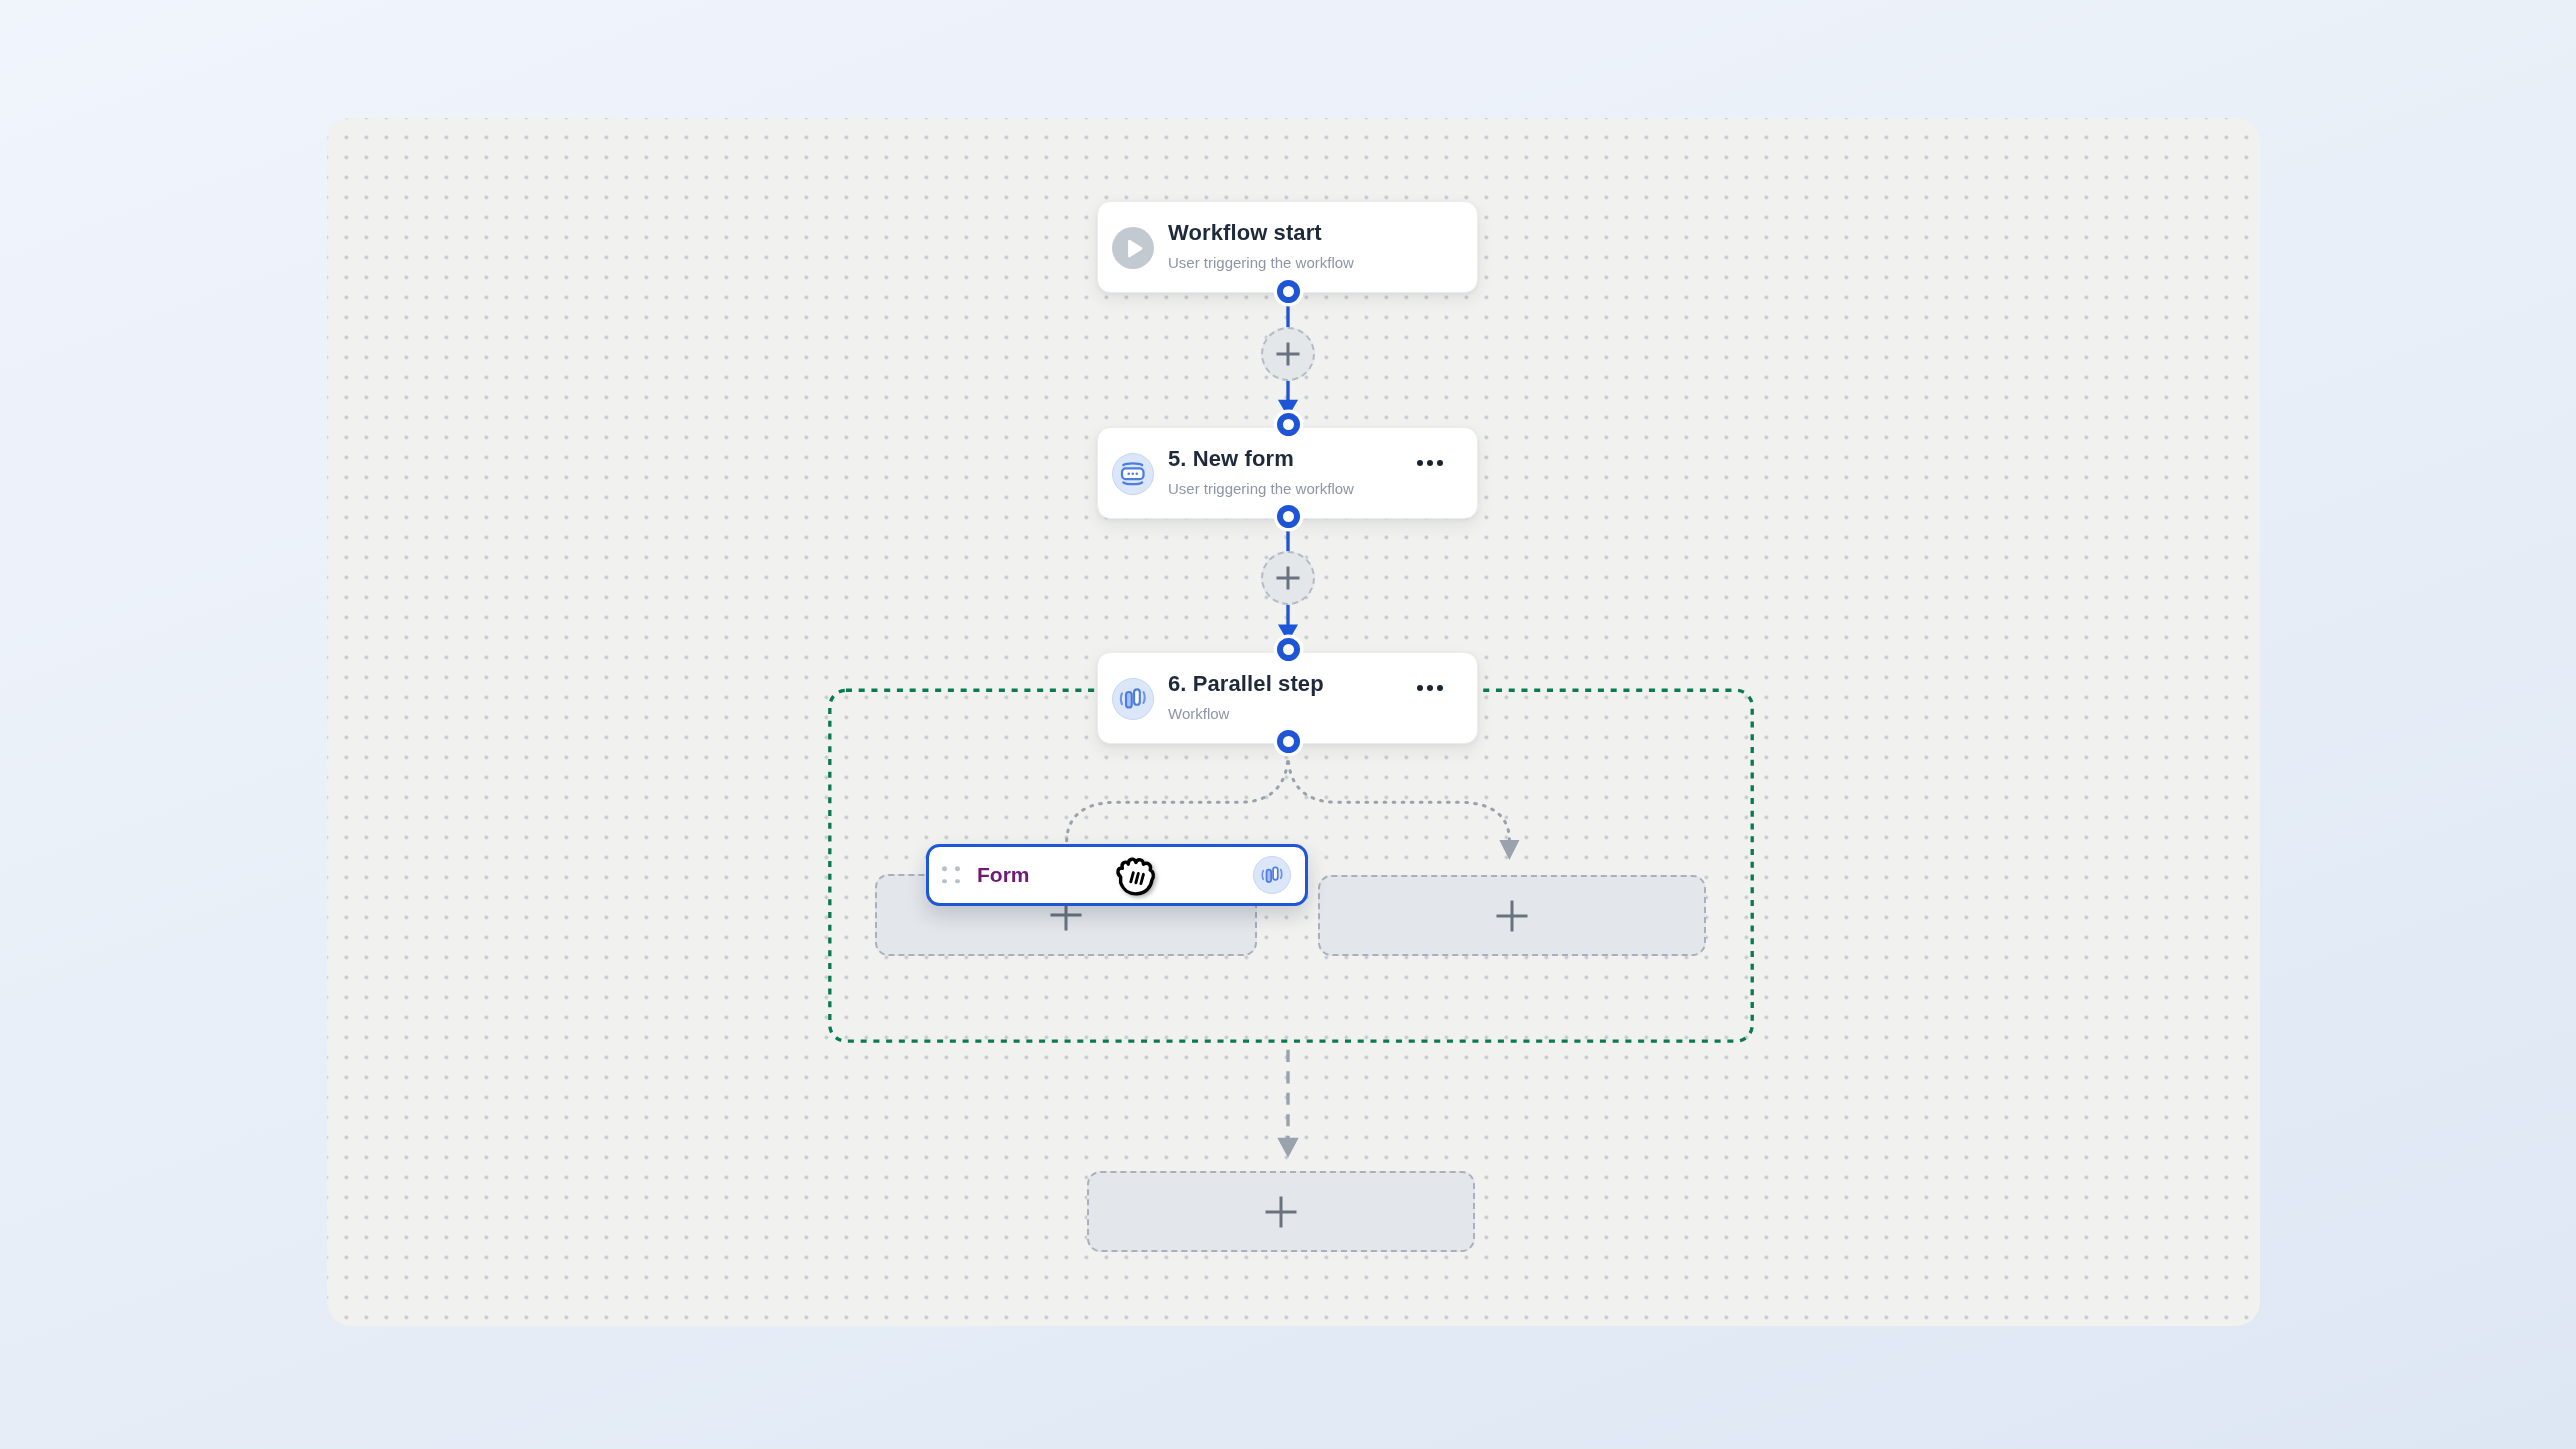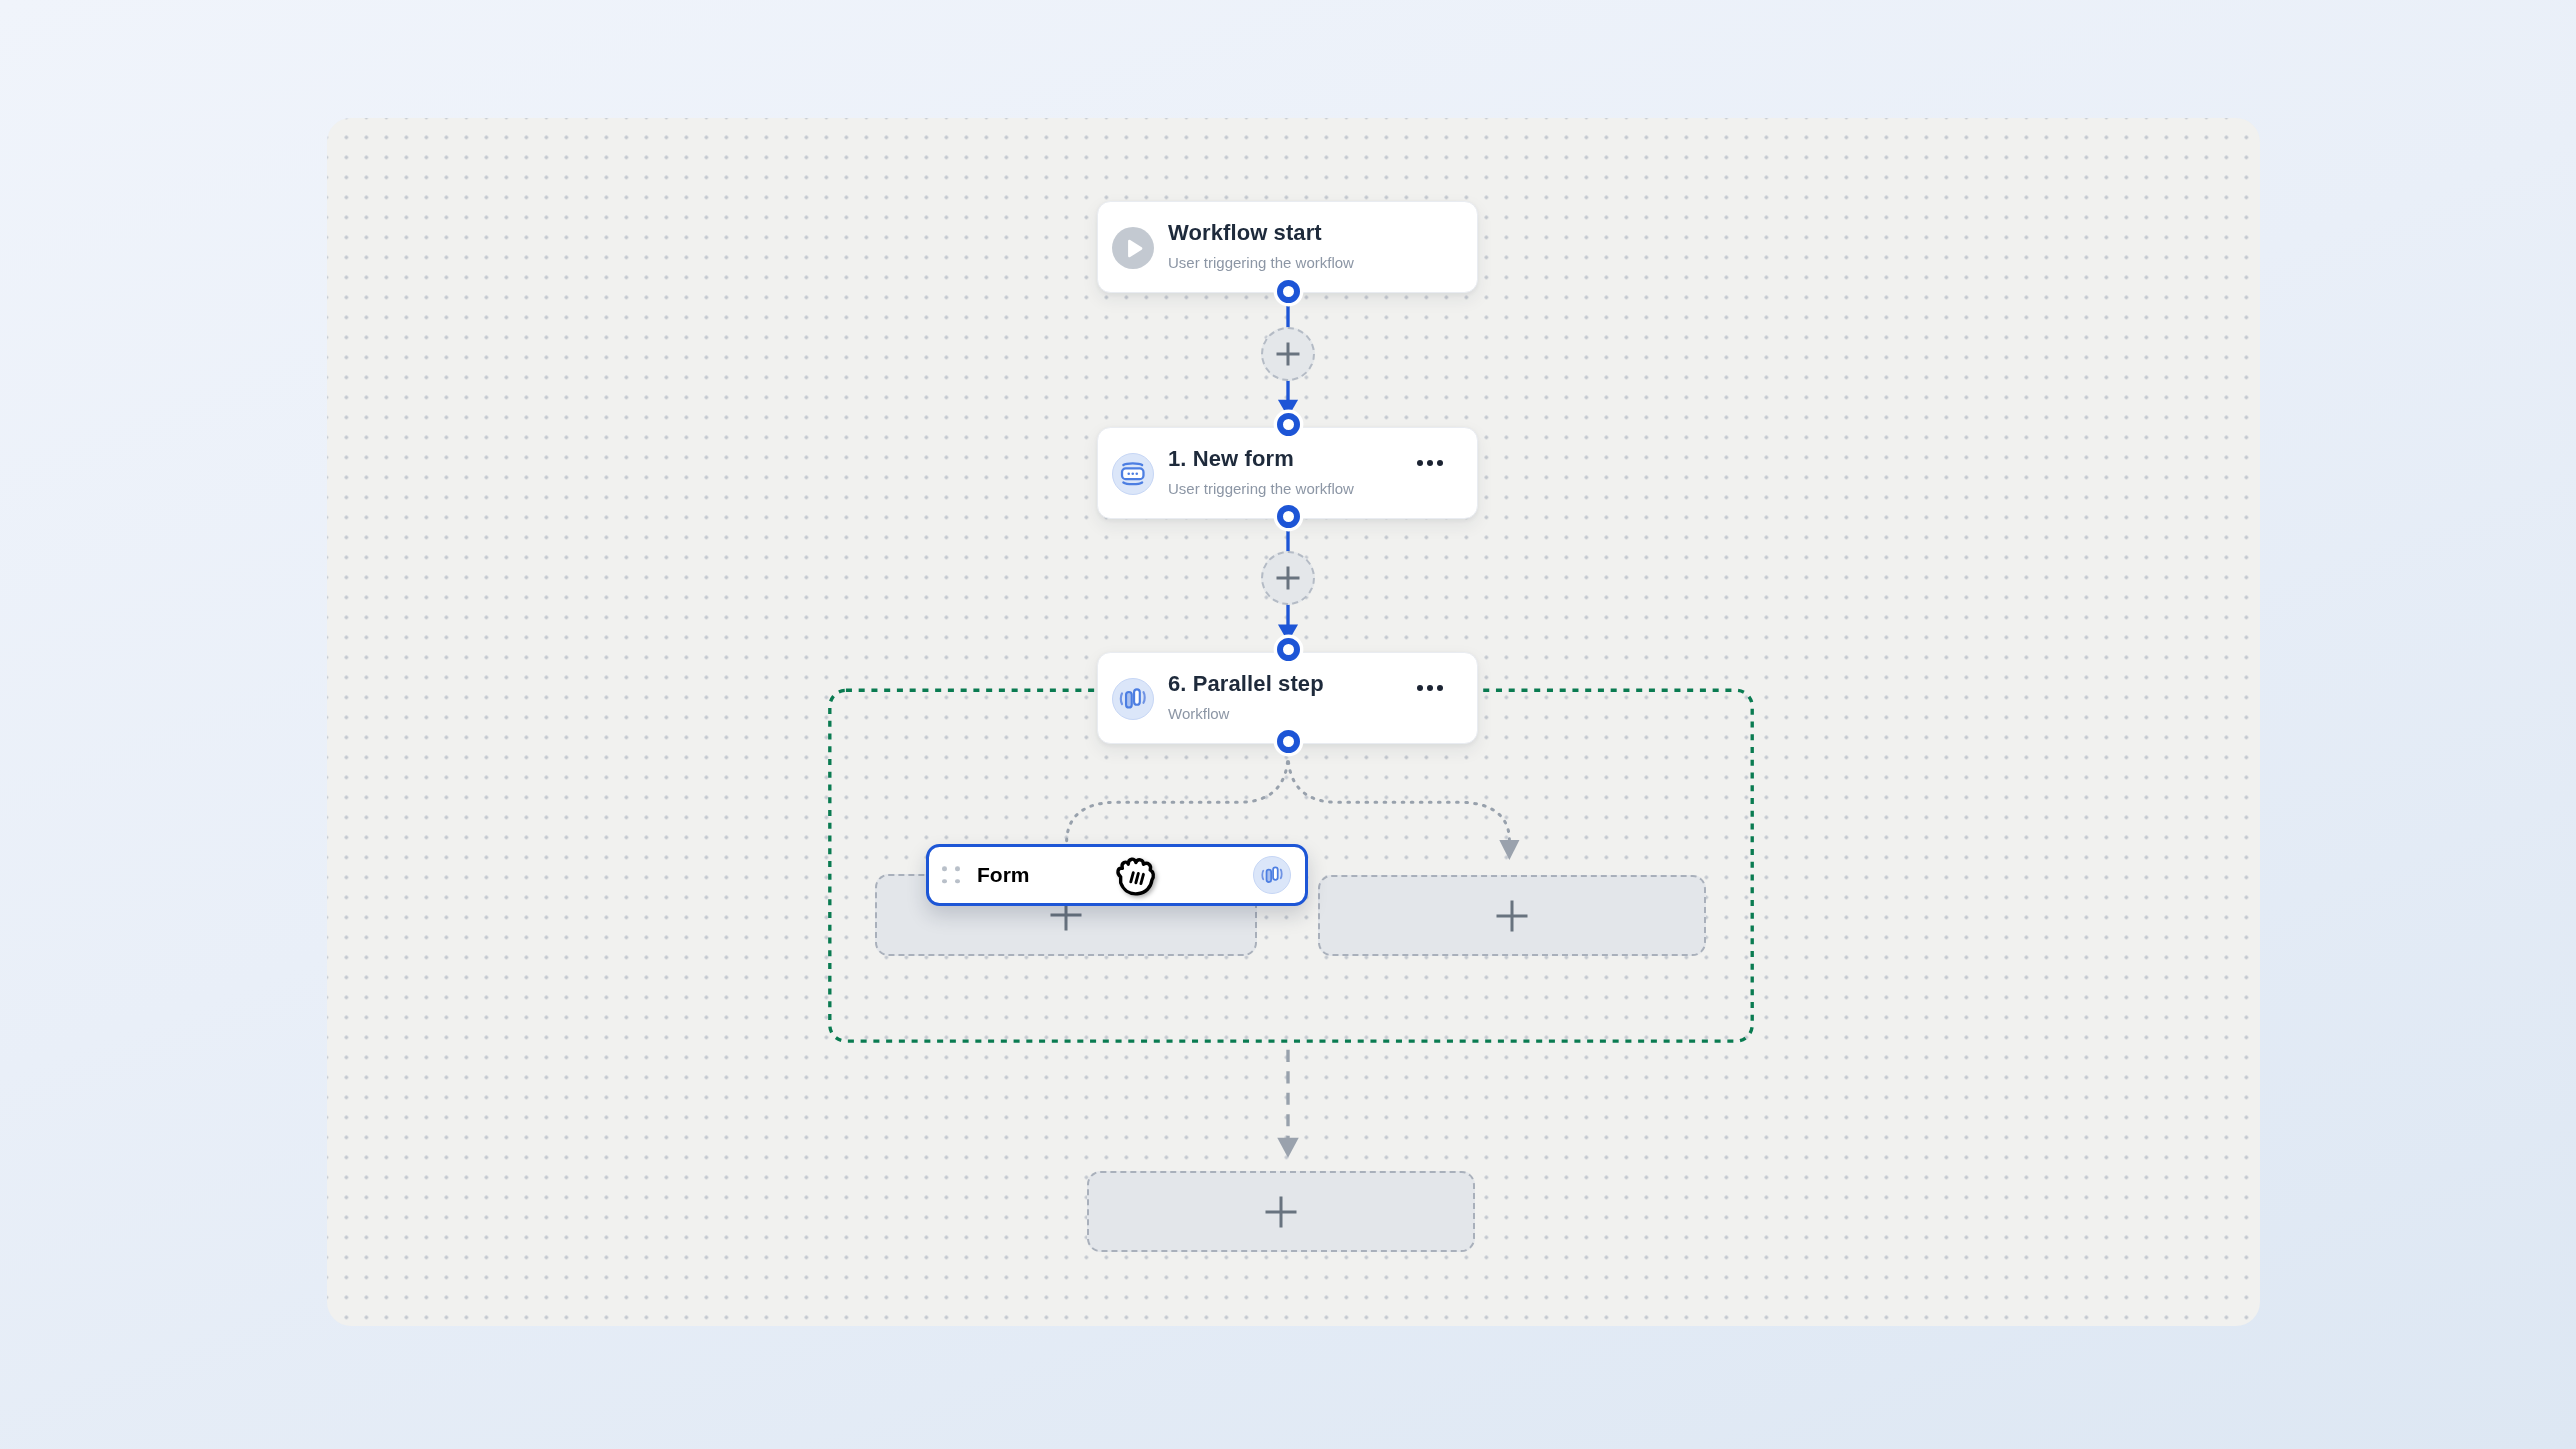"1. New form" div.node-title { text: 1 -> 5 }
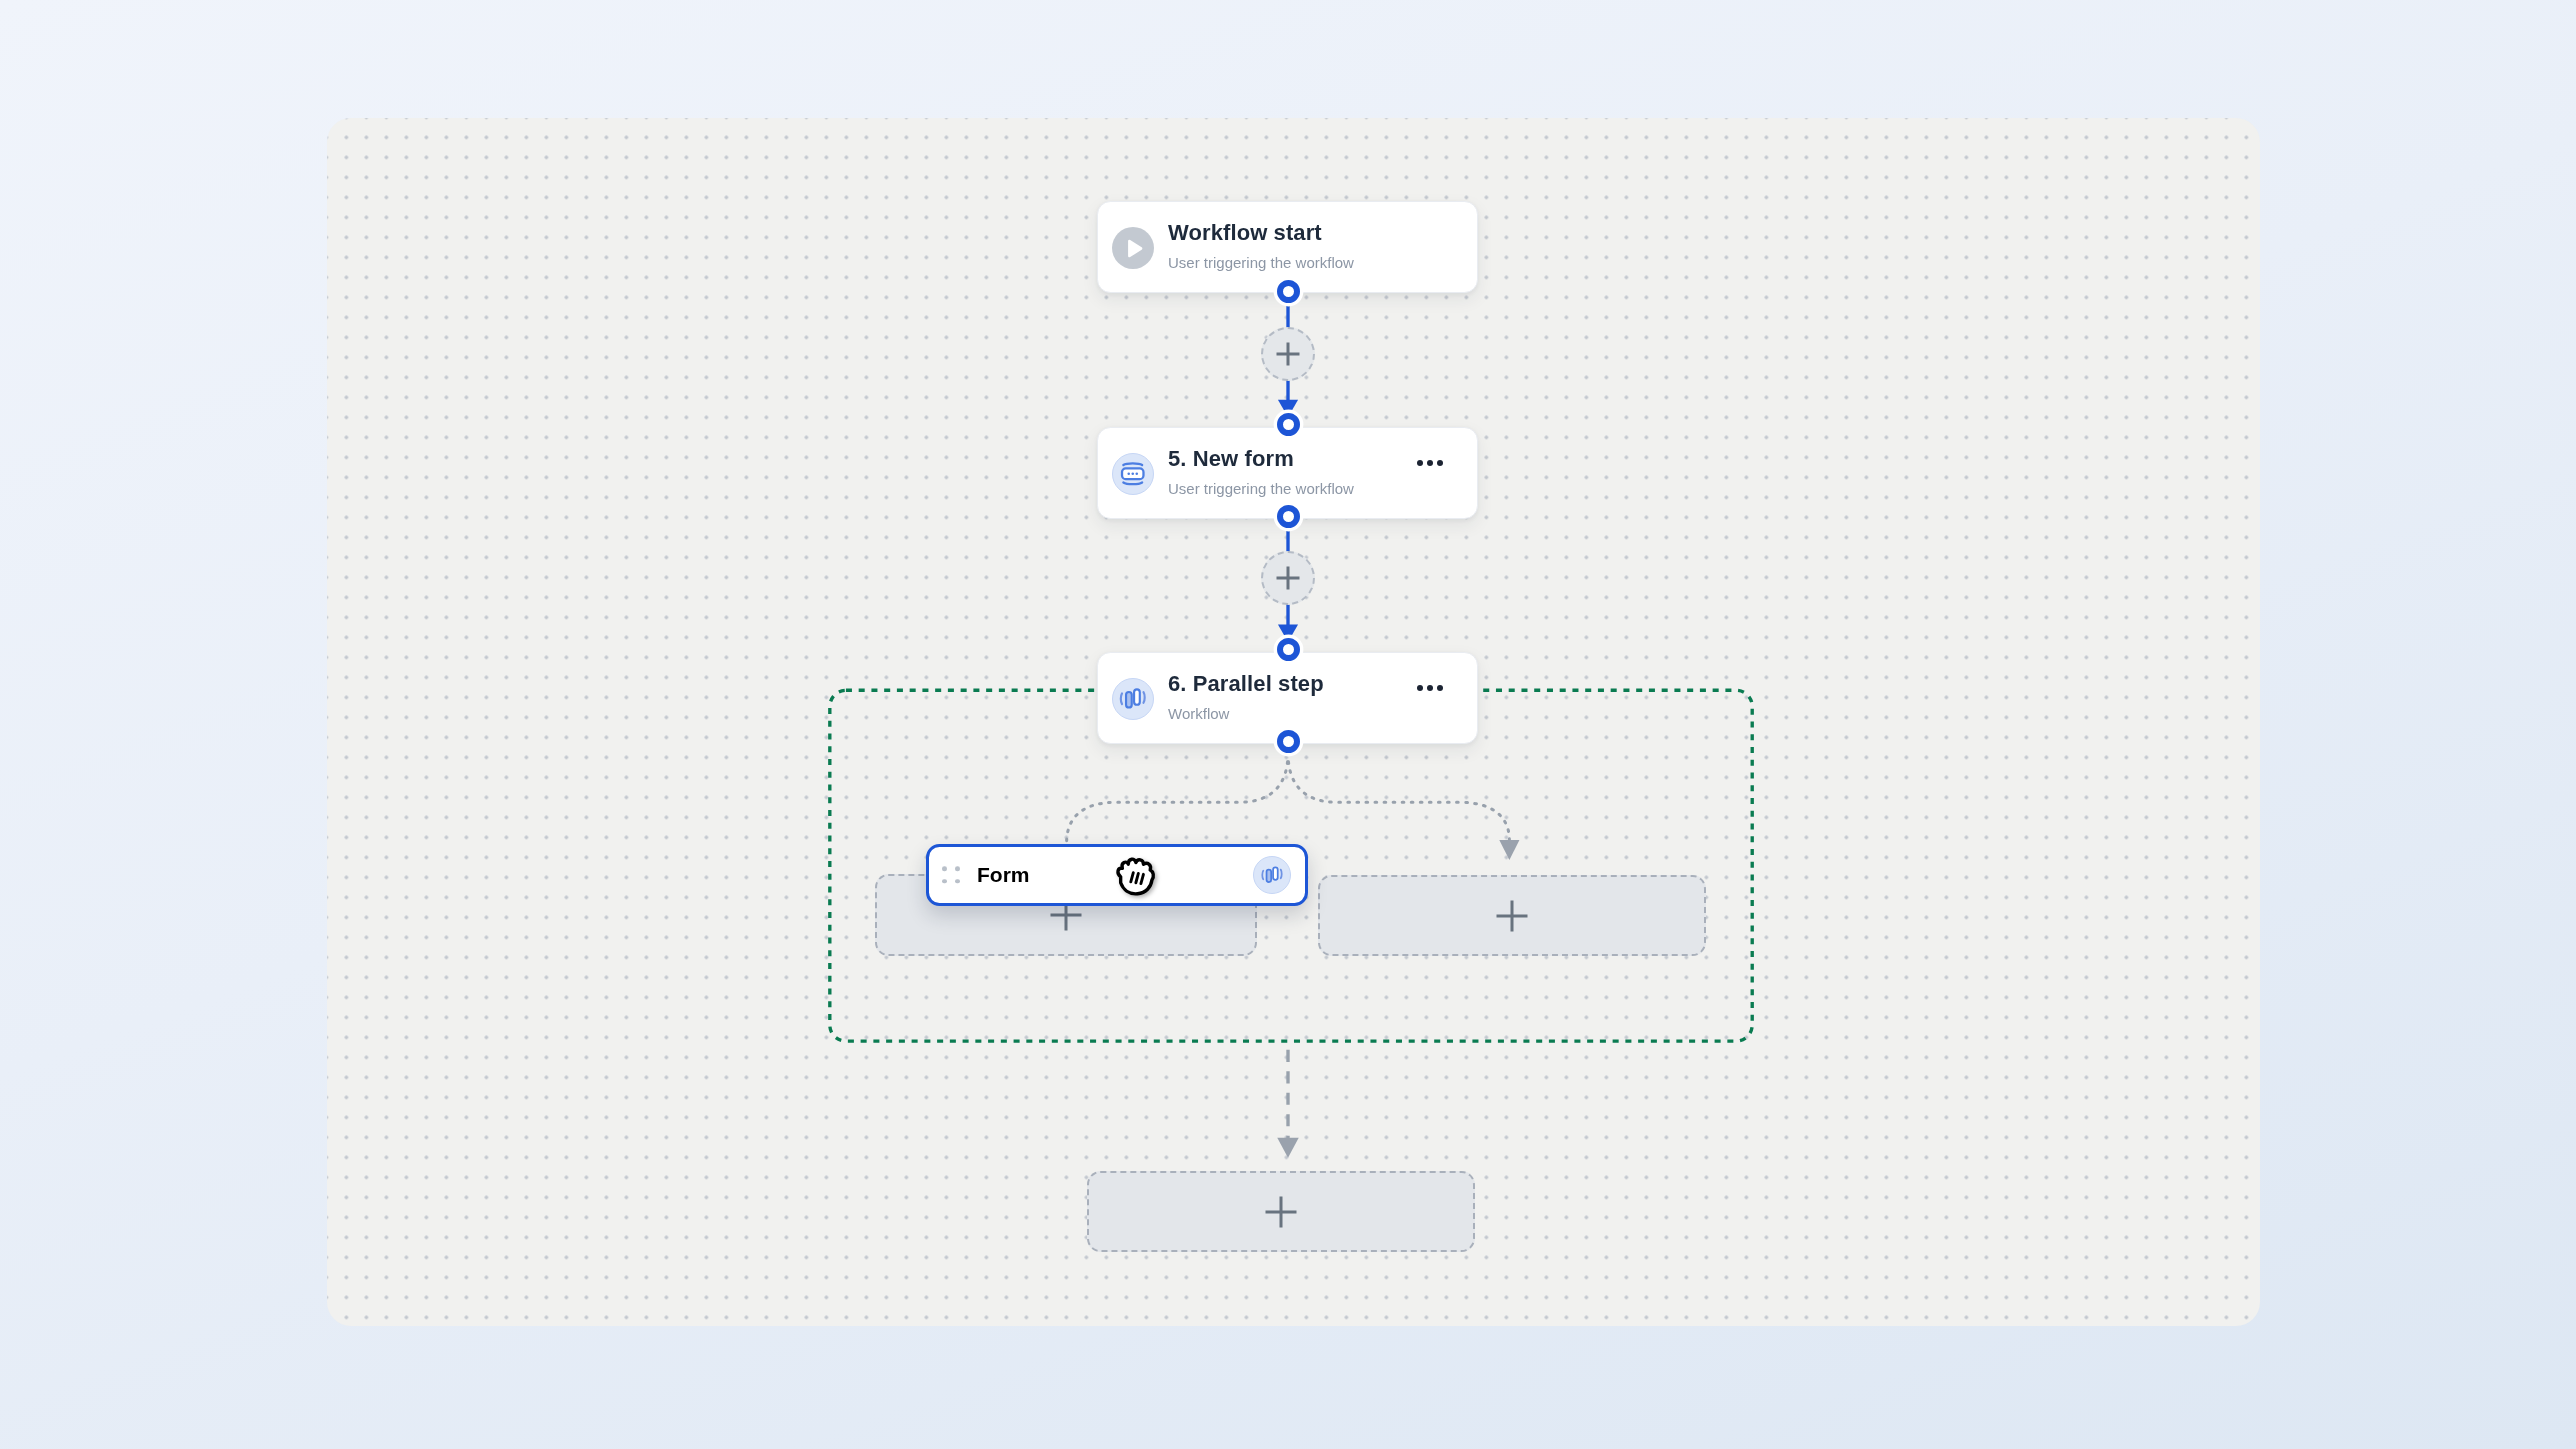"Form" .drag-label { color: #000000 -> #701a75 }
